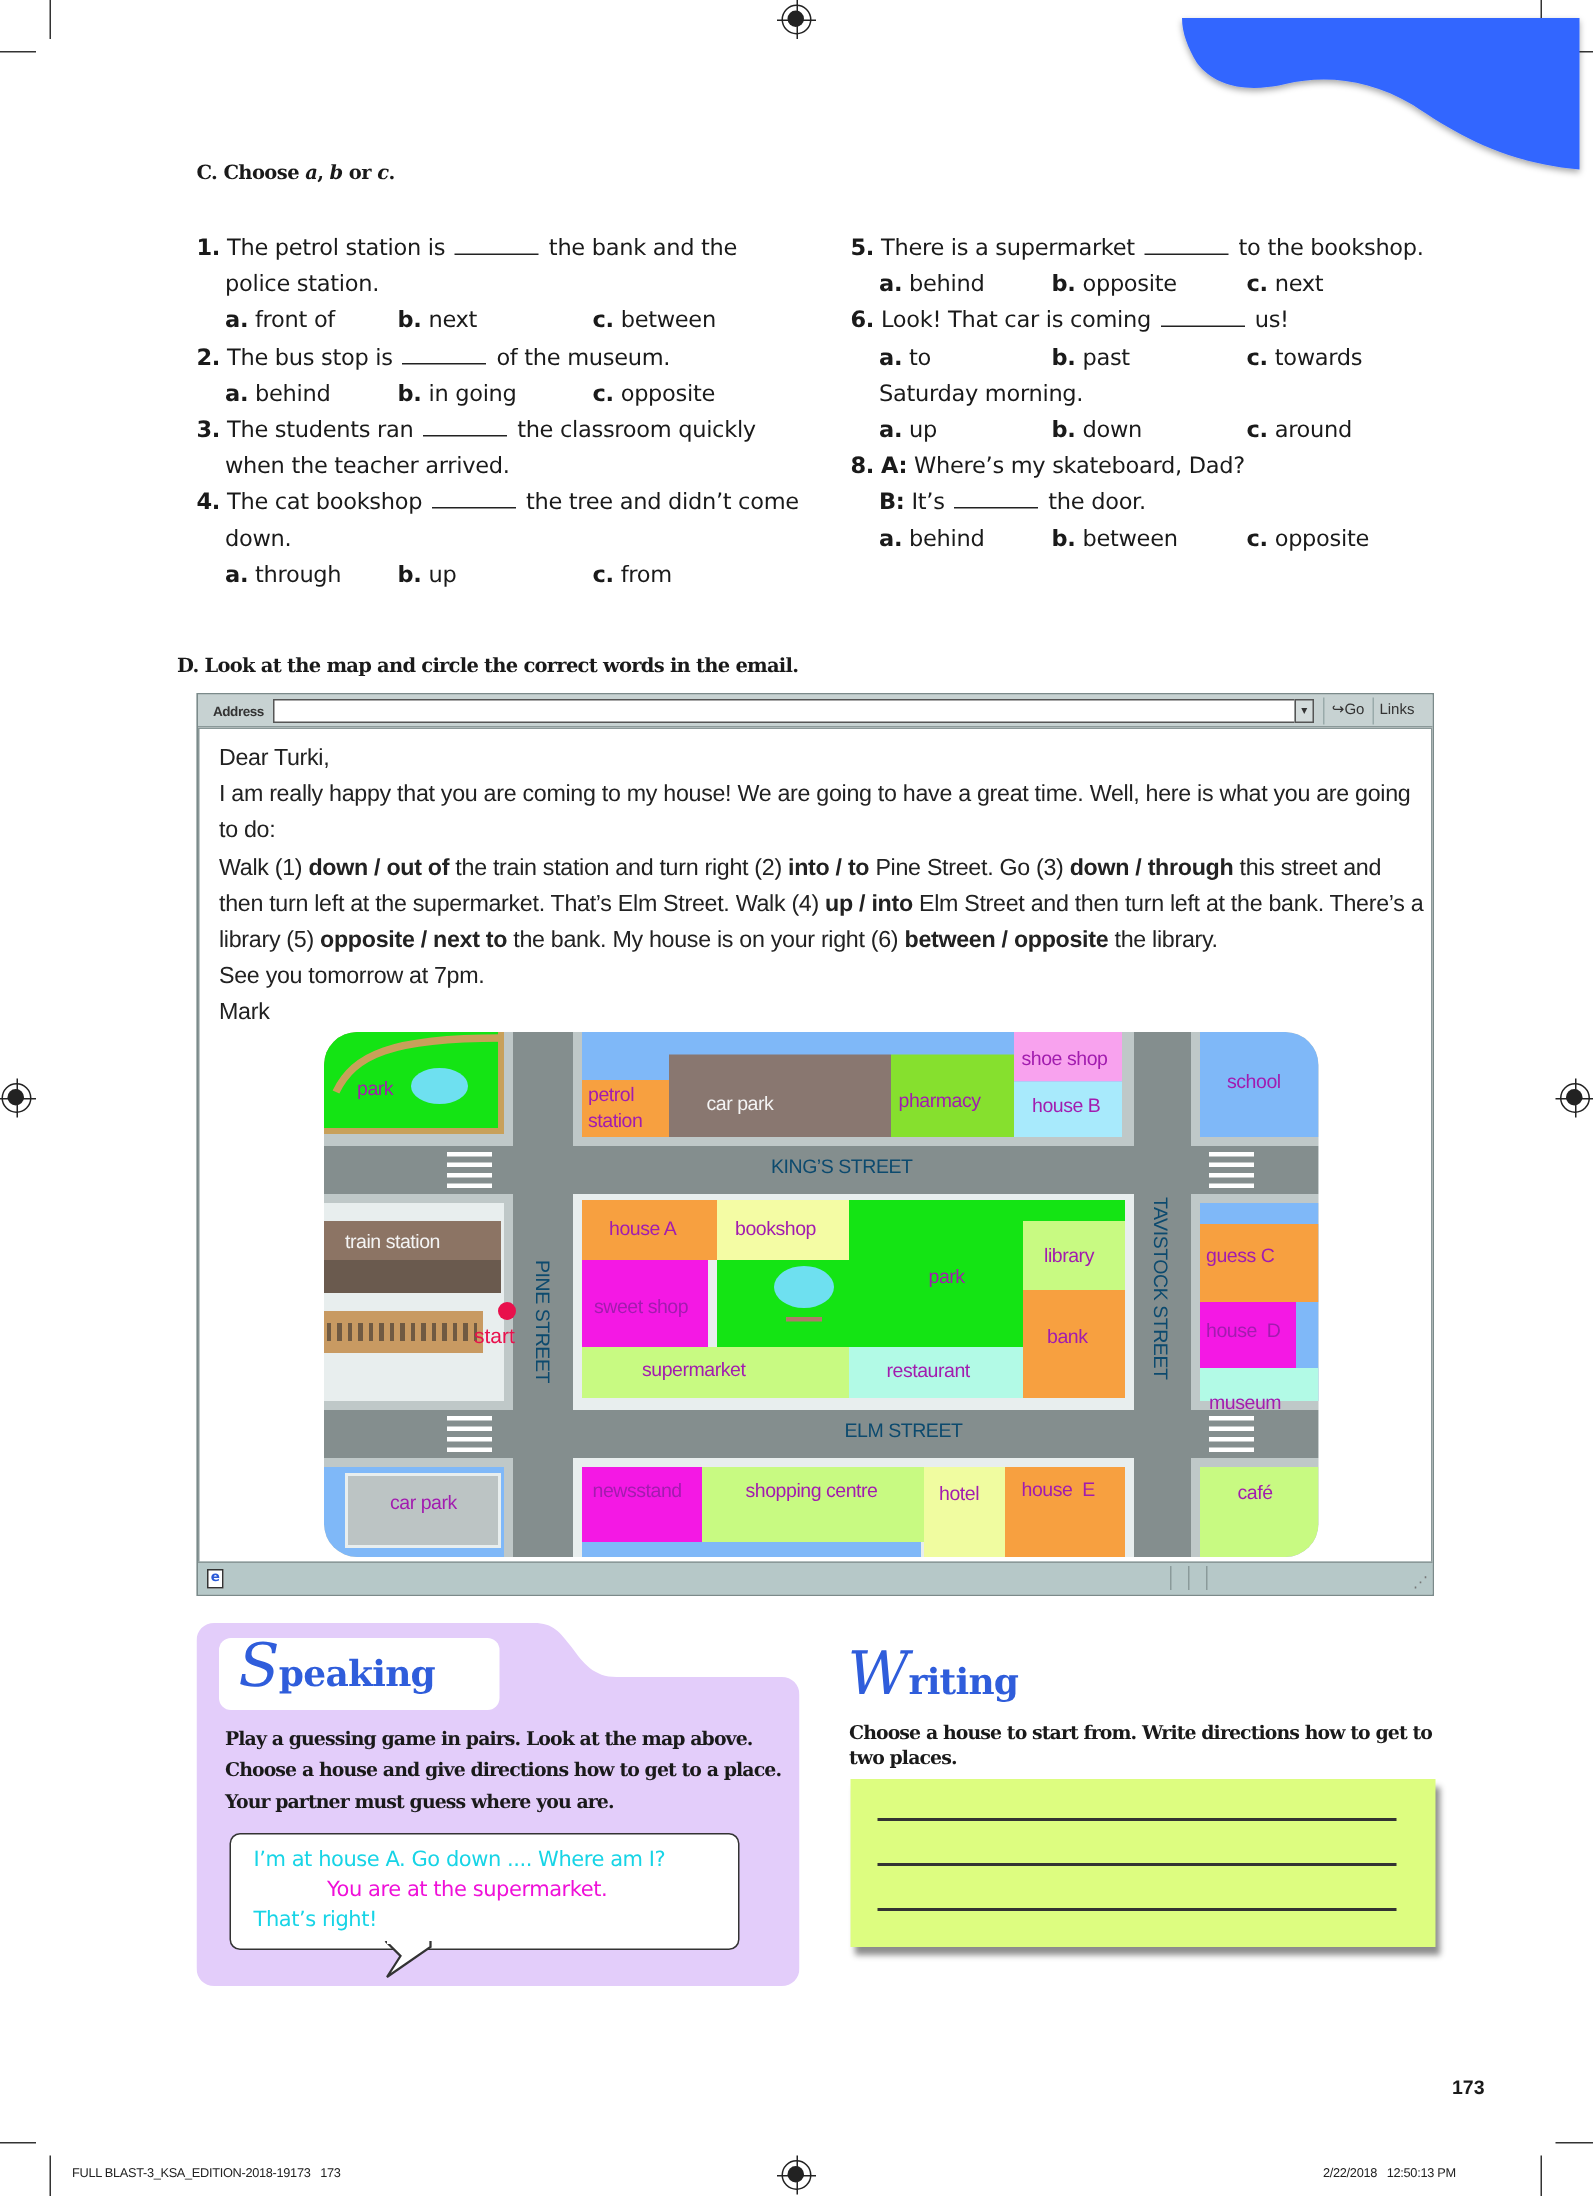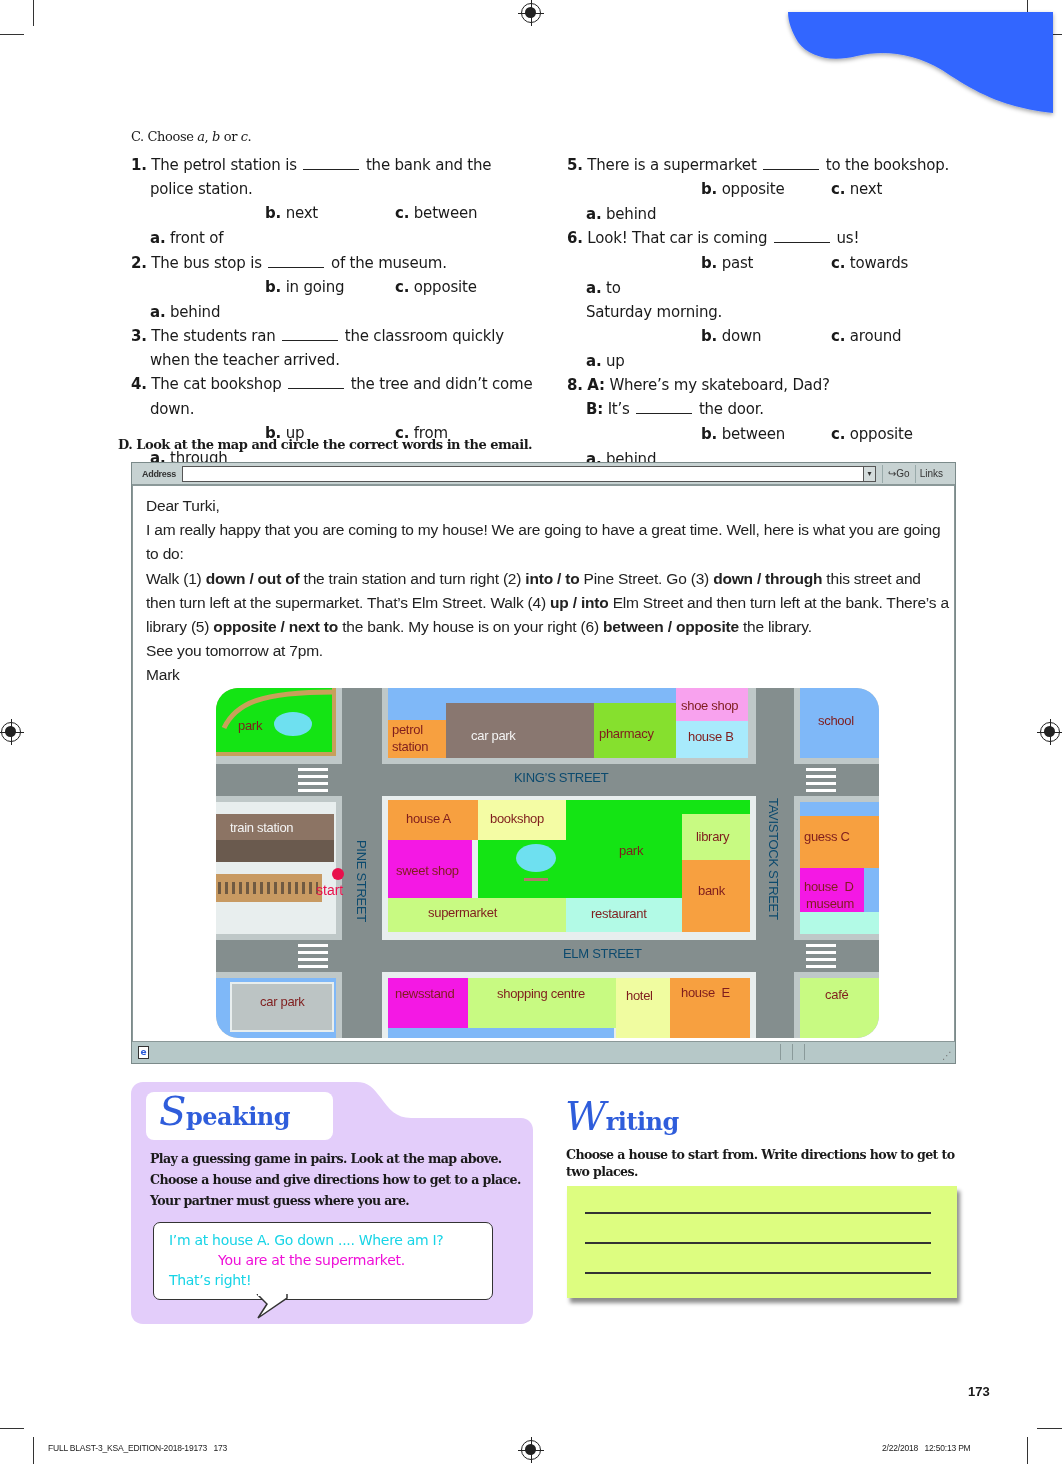"C. Choose a, b or" .heading-c { font-weight: normal -> bold; top: 129px -> 108px }
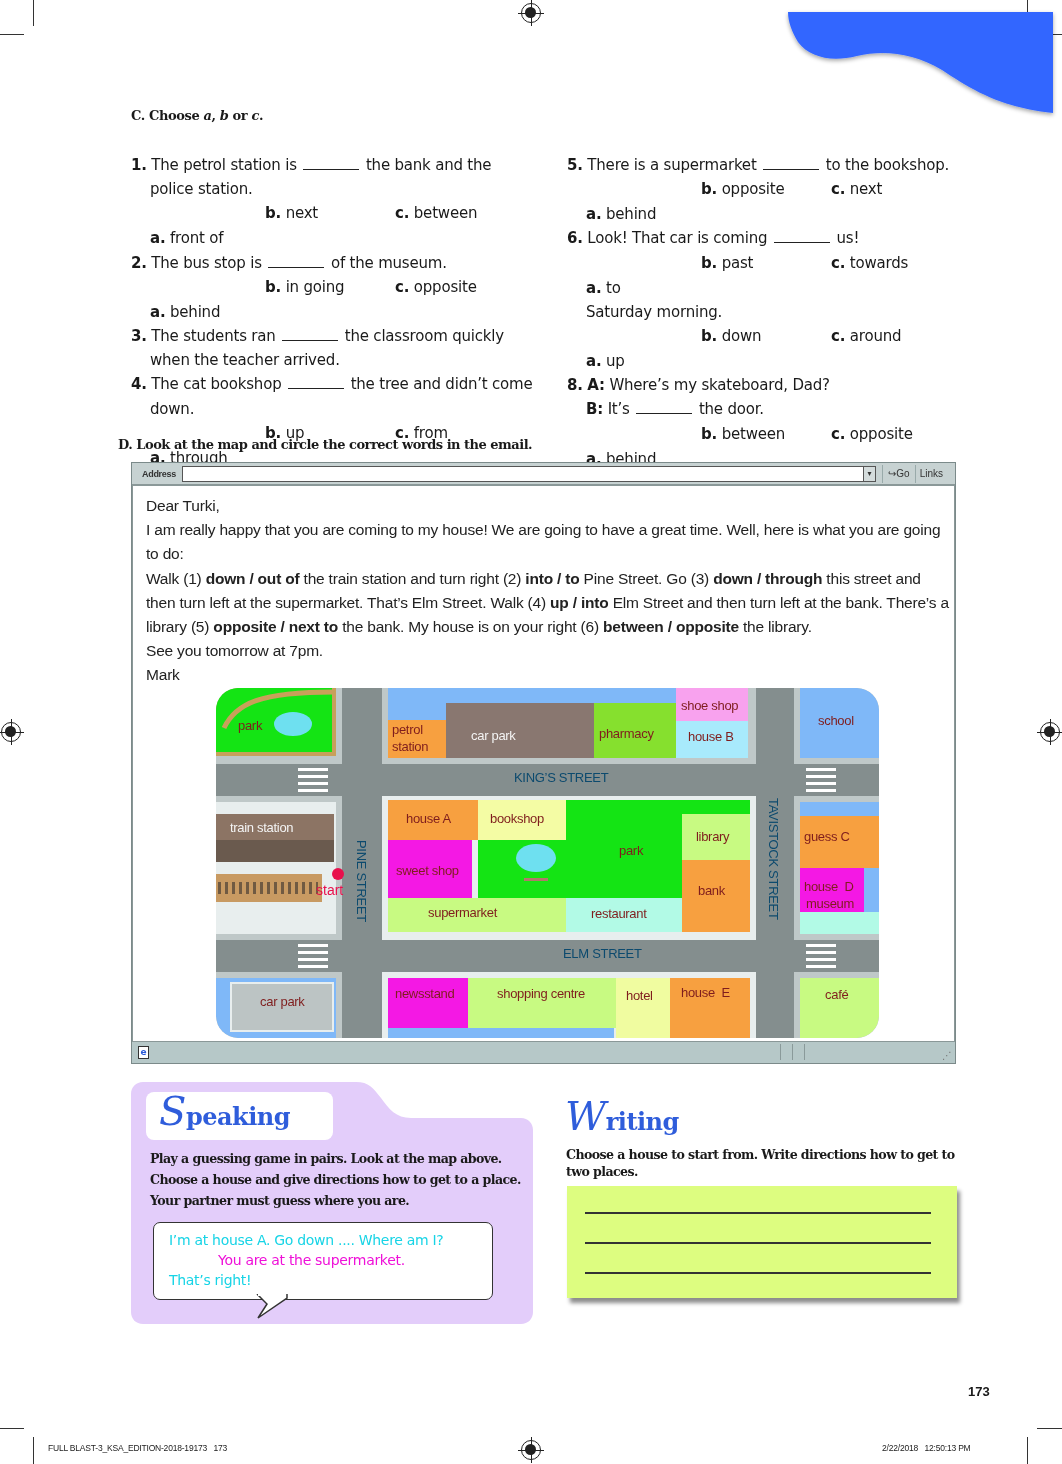"a. behind" .opt.a { margin-top: 25px -> none }
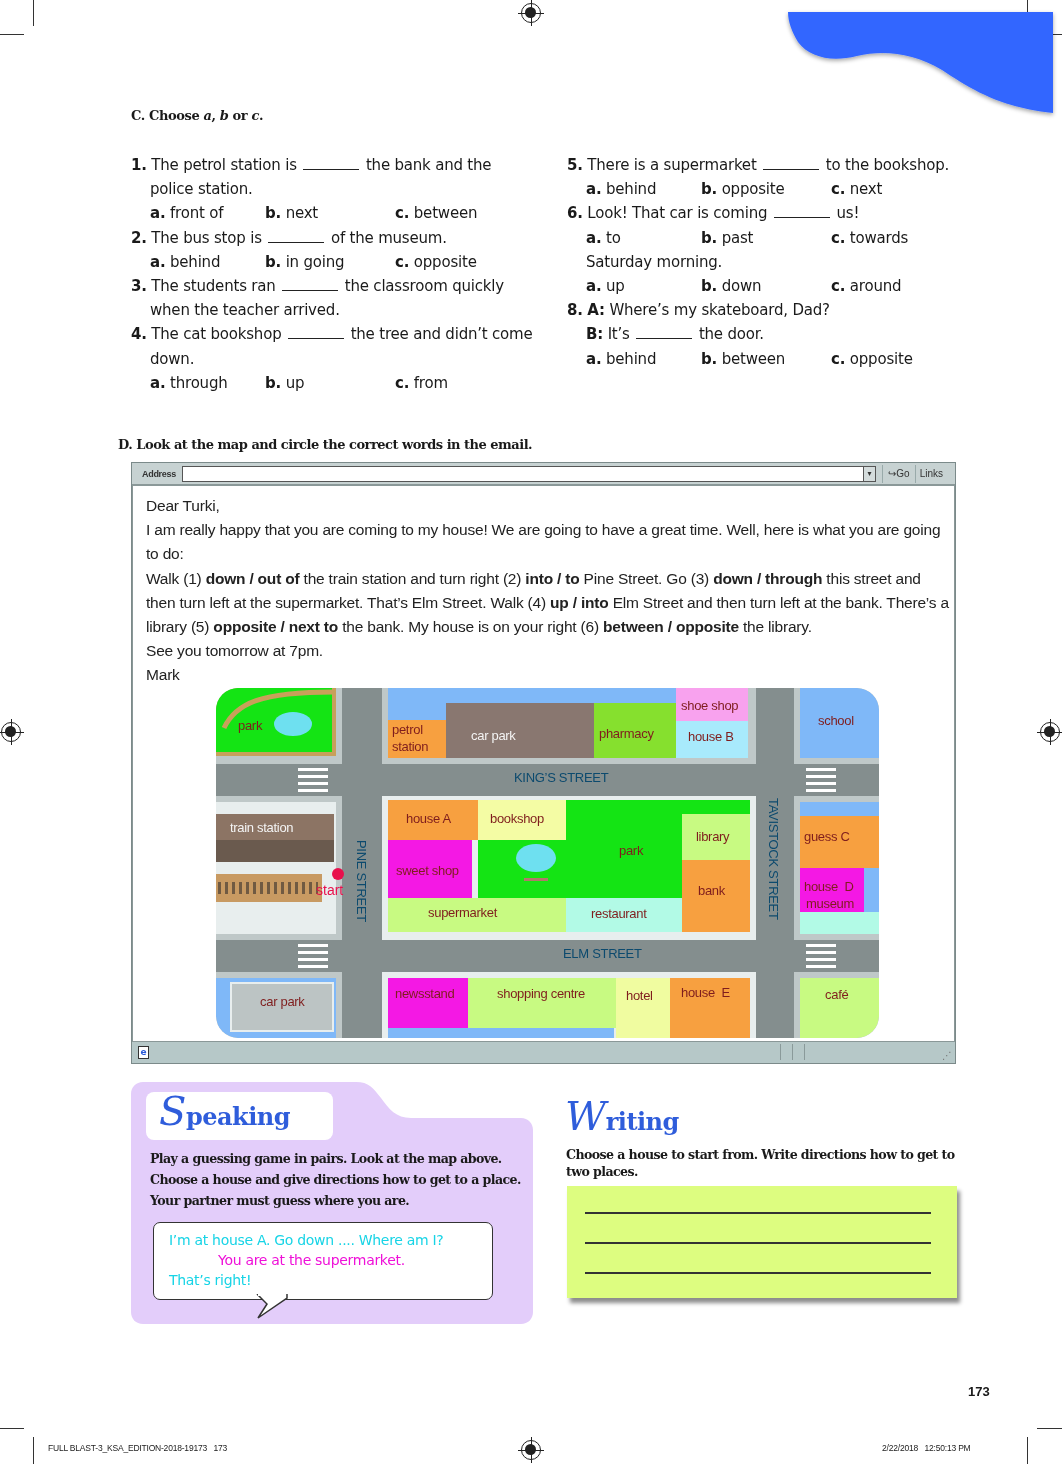"shoe shop" .lbl { color: #7f1d1d -> #a21caf }
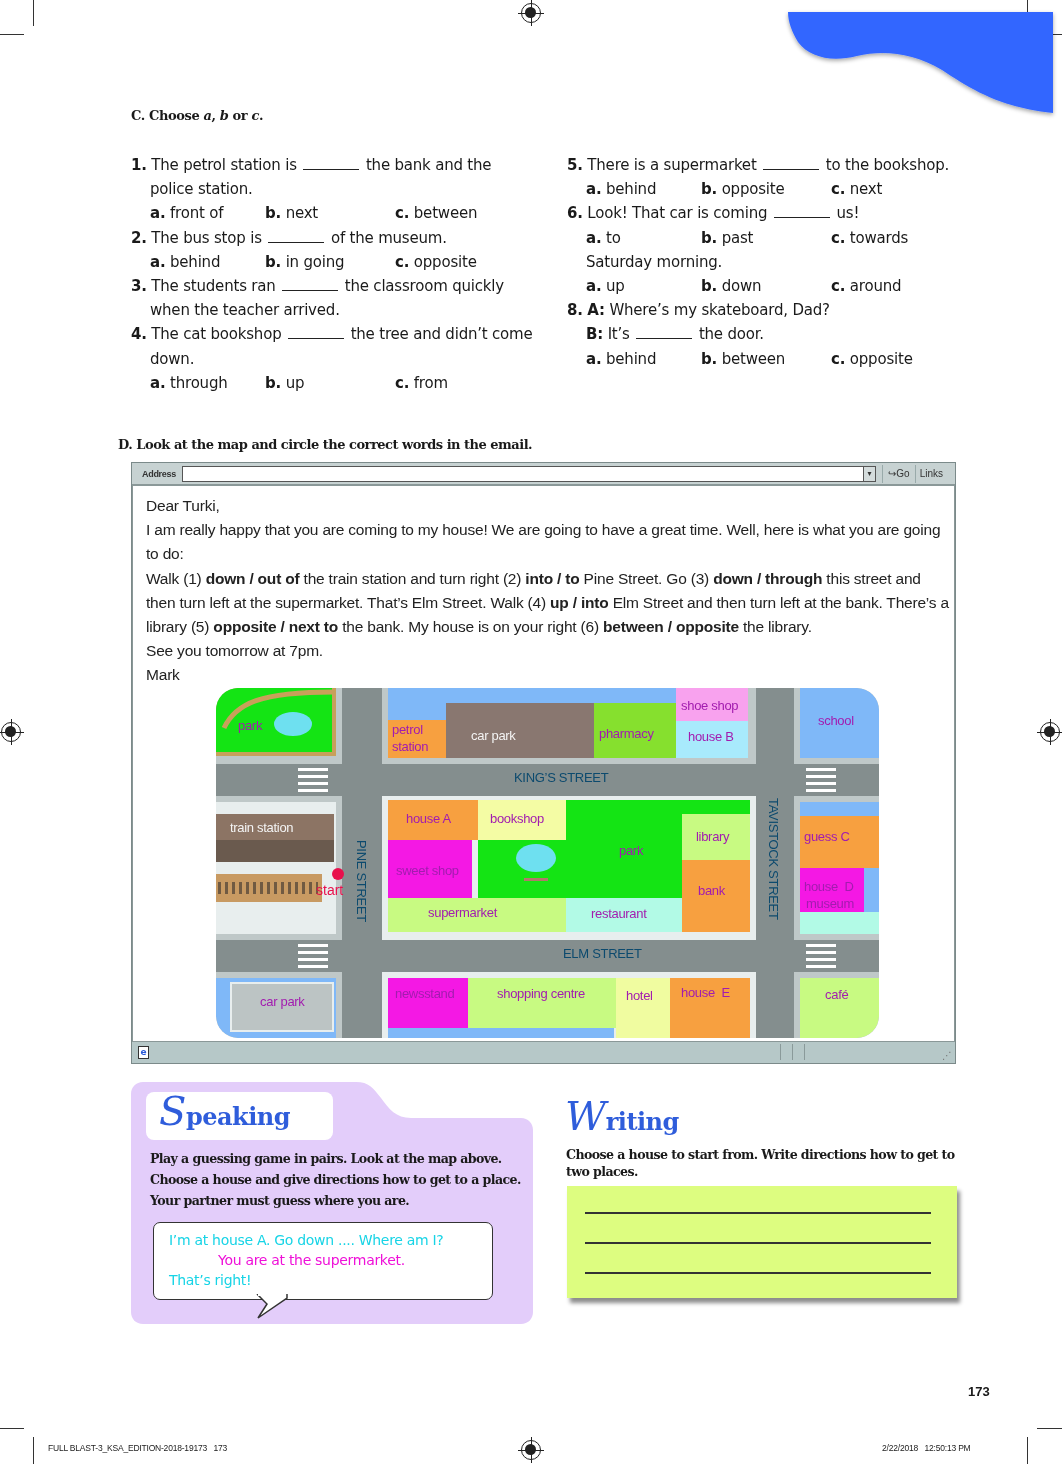"museum" div.lbl { top: 208px -> 239px }
